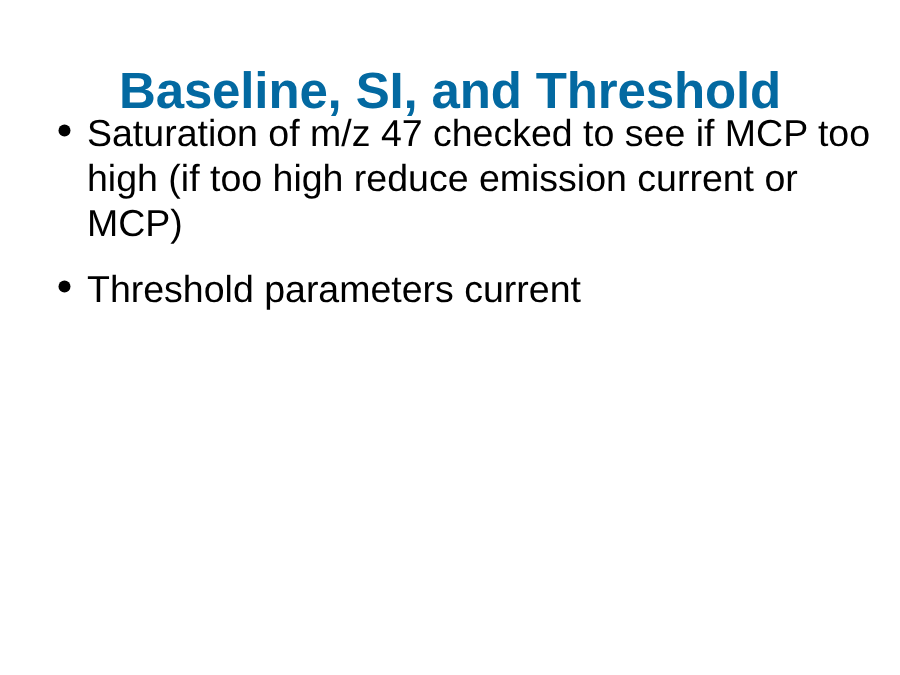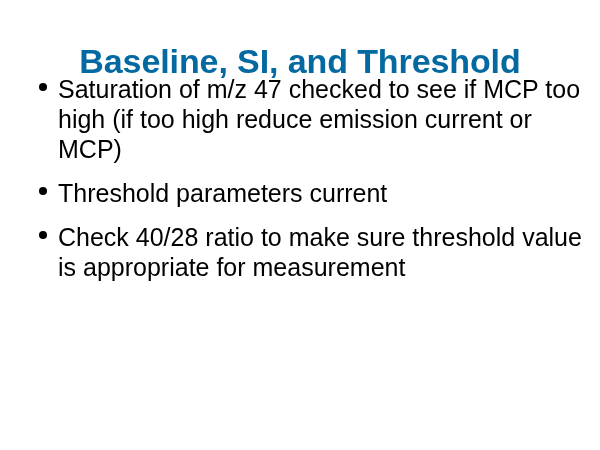"Check 40/28 ratio to make" div.bullet-item { html: <div> <span></span> <span>Check 40/28 ratio to make sure threshold value is appropriate for measurement</span> </div> -> none }
